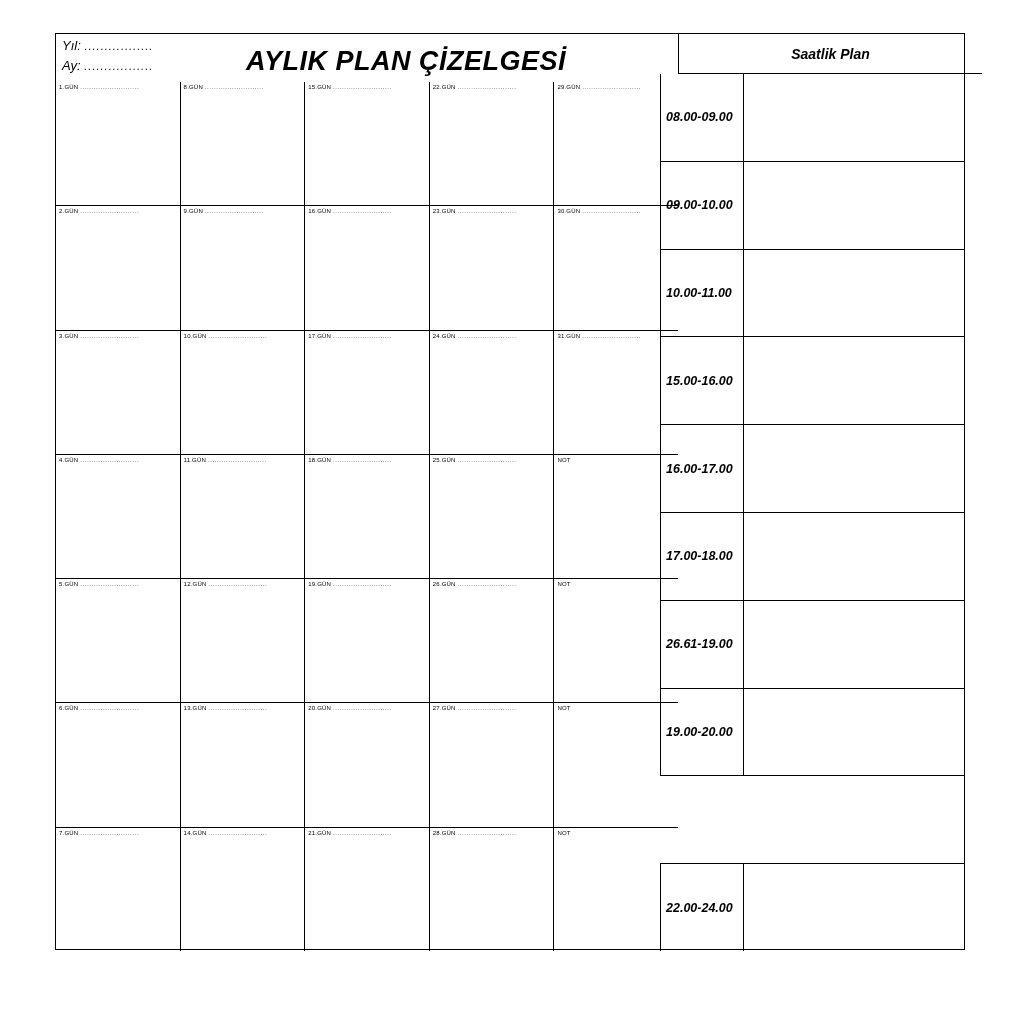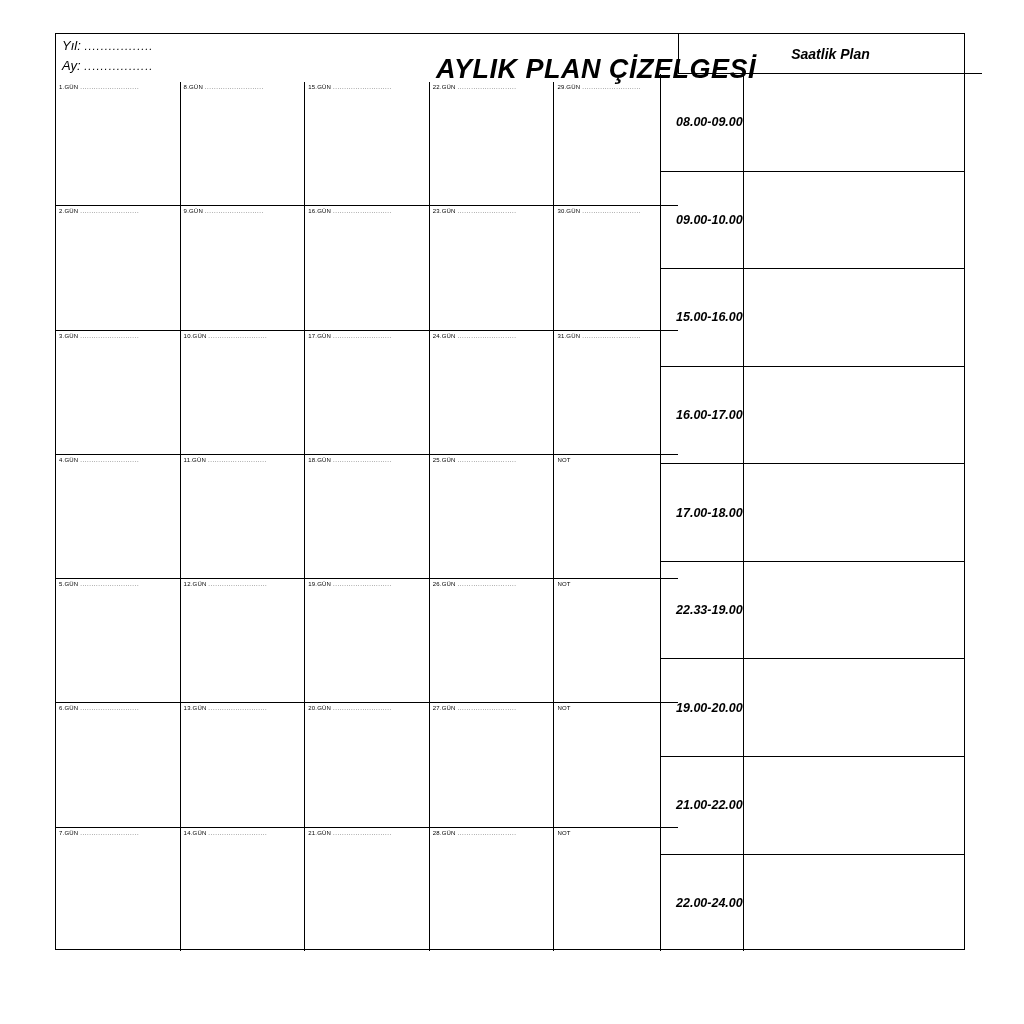"AYLIK PLAN ÇİZELGESİ" .doc-title { margin-top: 8px -> none; text-align: right -> left }
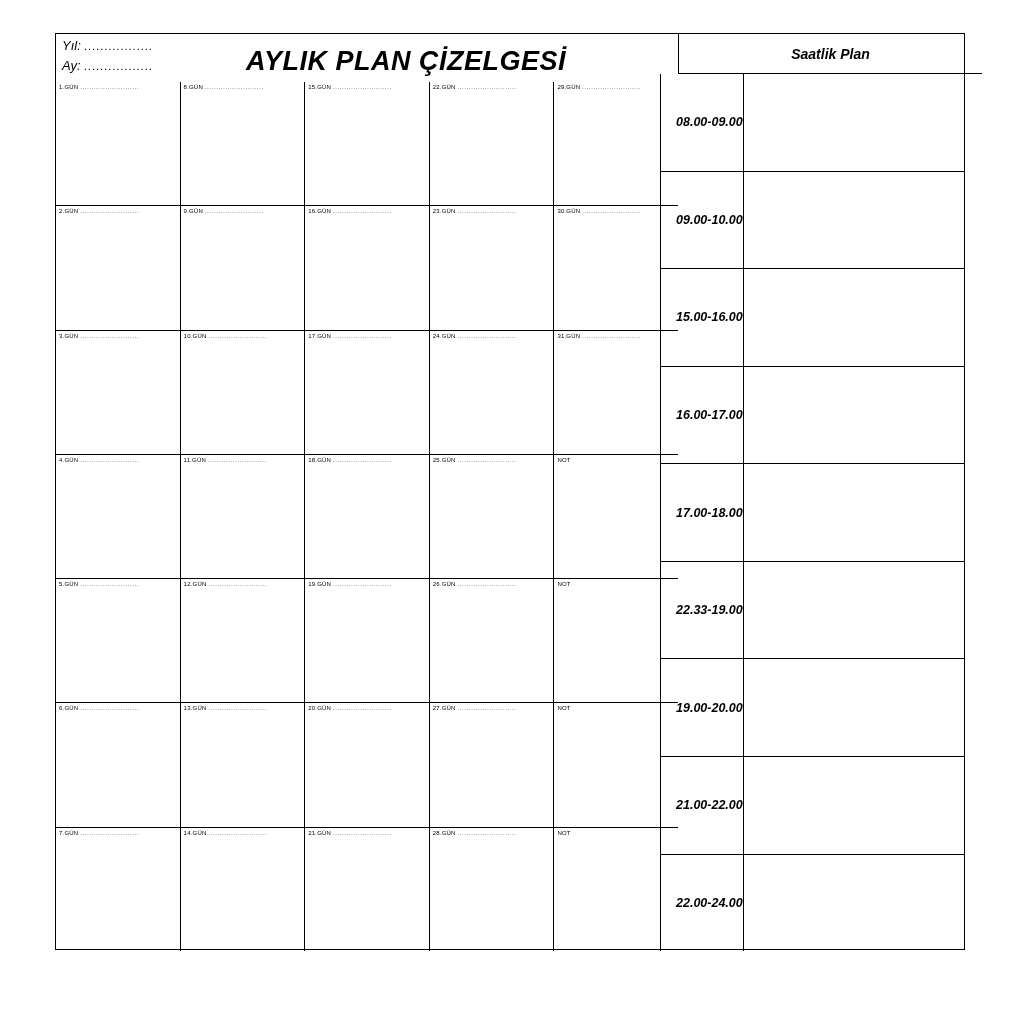"08.00-09.00" .hour-label { padding-left: 15px -> 5px }
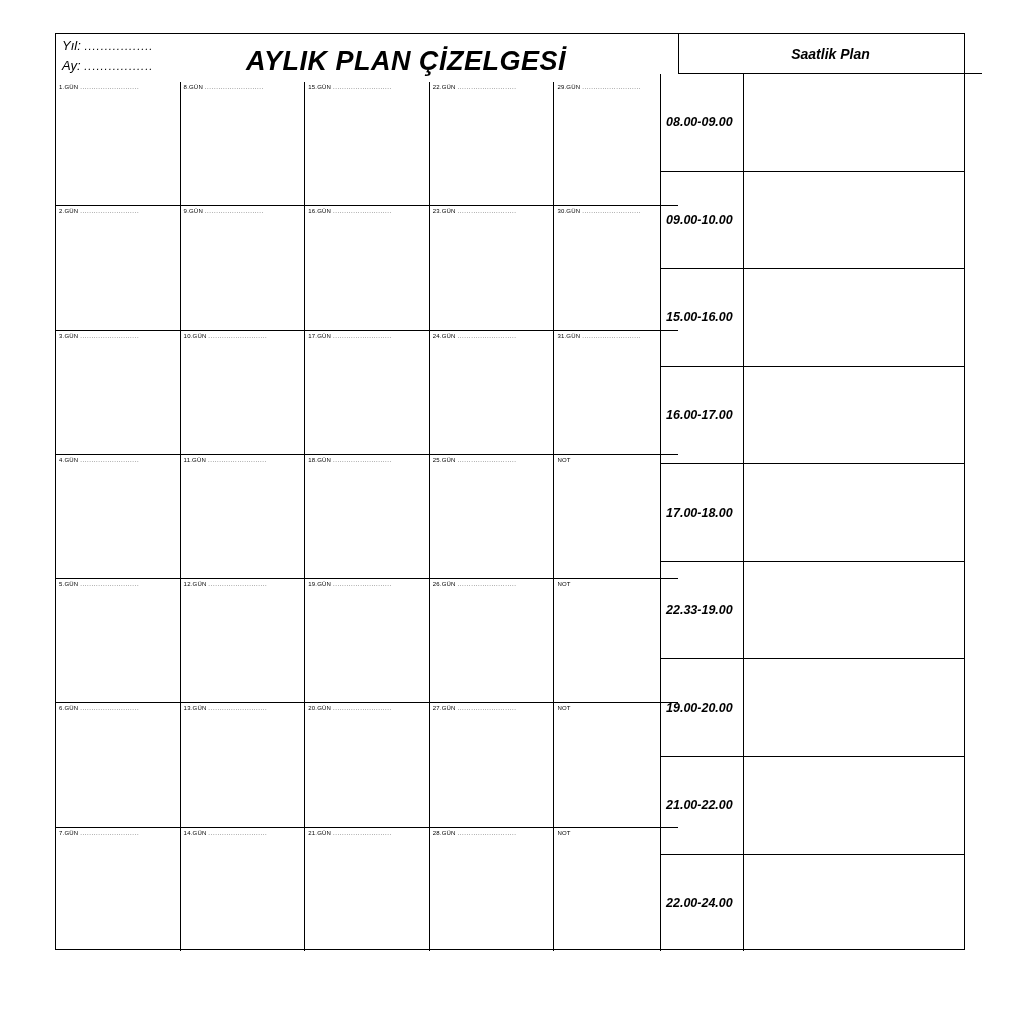"10.00-11.00" div.hour-row { html: none -> <div> <div>10.00-11.00</div> <div></div> </div> }
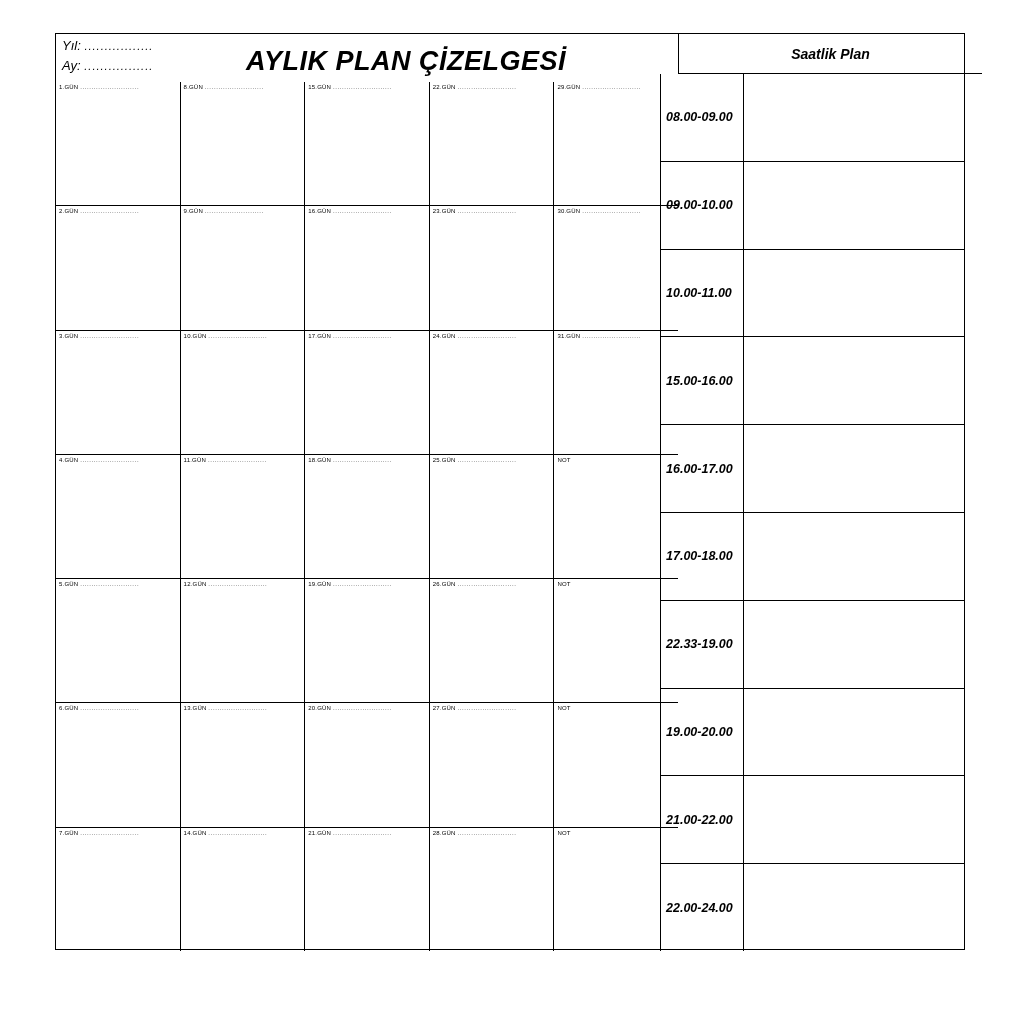"22.33-19.00" div.hour-label { text: 22.33-19.00 -> 26.61-19.00 }
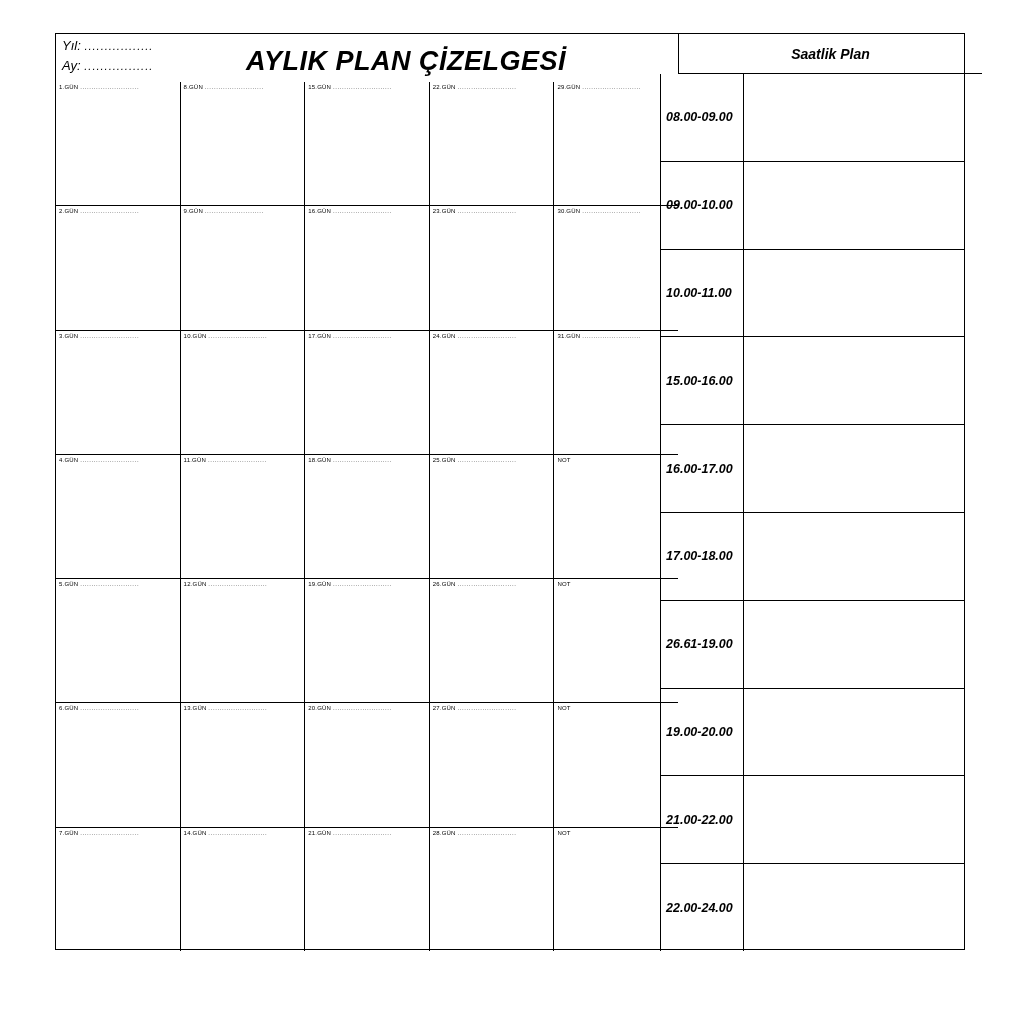"21.00-22.00" div.hour-label { html: <div>21.00-22.00</div> -> none }
